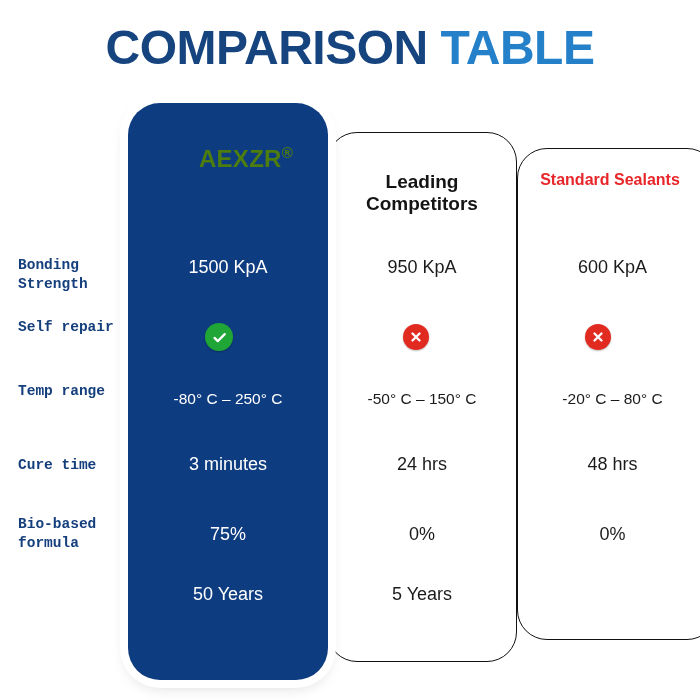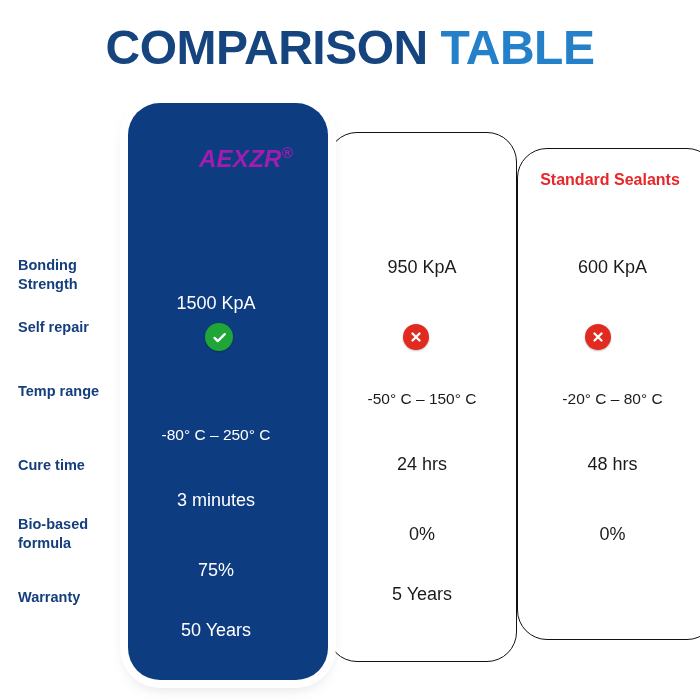"AEXZR®" #hdr-aexzr { color: #a21caf -> #4d7c0f; font-style: italic -> none }
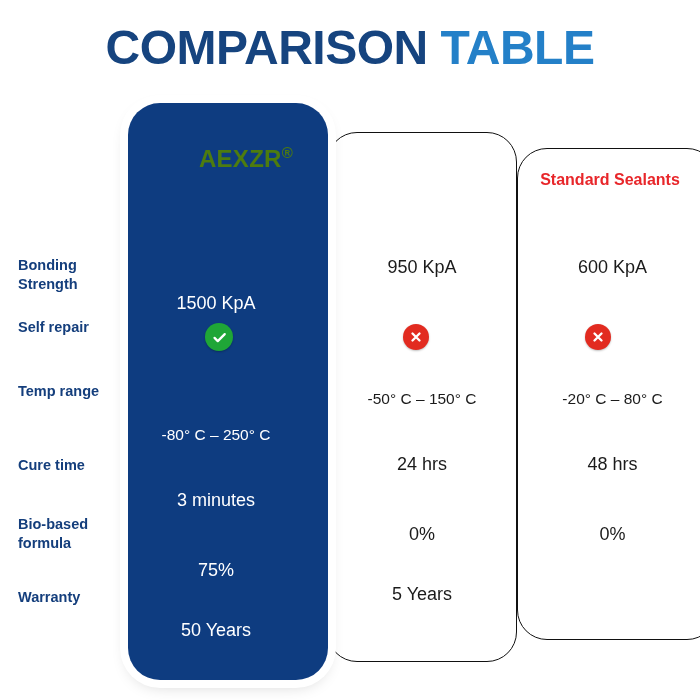"Leading Competitors" div.hdr { html: none -> <div>Leading Competitors</div> }
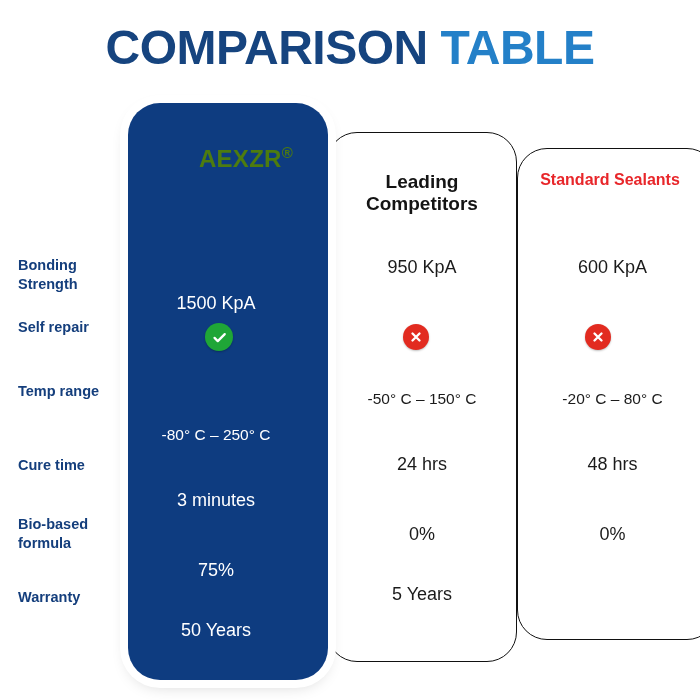"Bonding Strength" .rowlabel { font-family: none -> Liberation Mono, monospace }
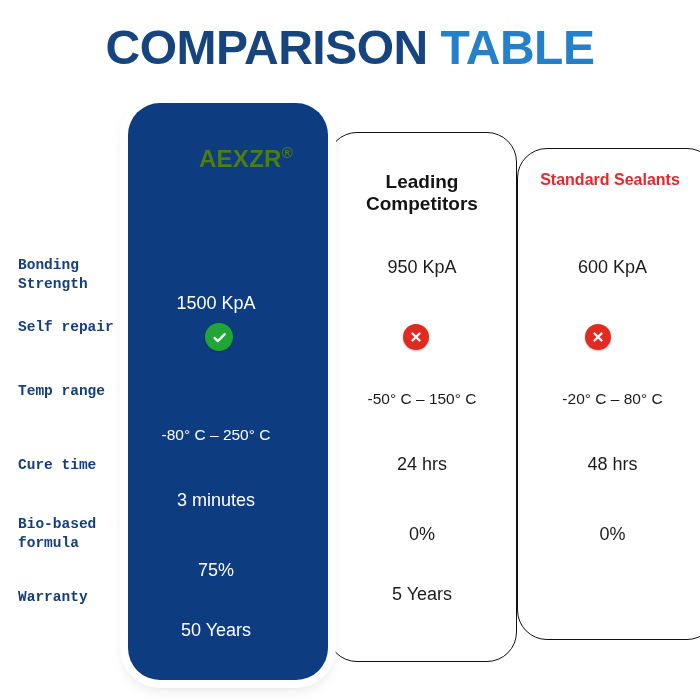"1500 KpA" .cell.col-a { left: 116px -> 128px; margin-top: 36px -> none }
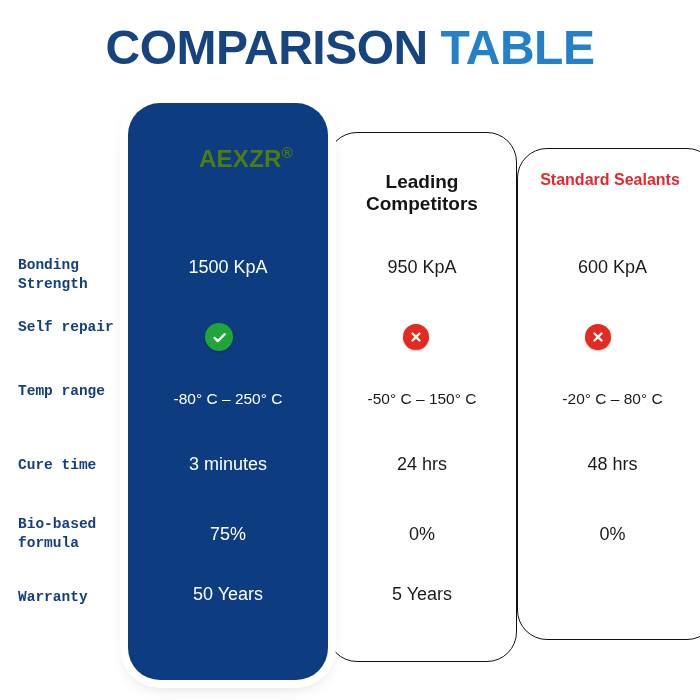"Warranty" div.rowlabel { html: <div>Warranty</div> -> none }
